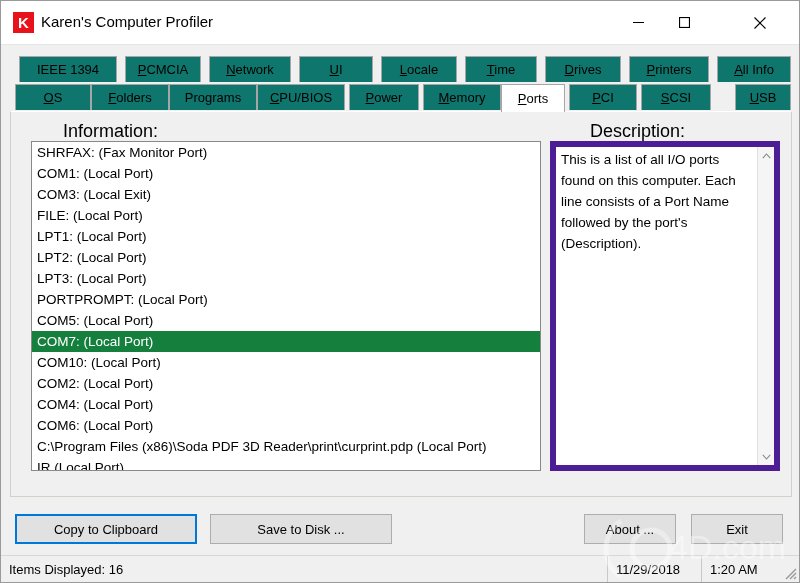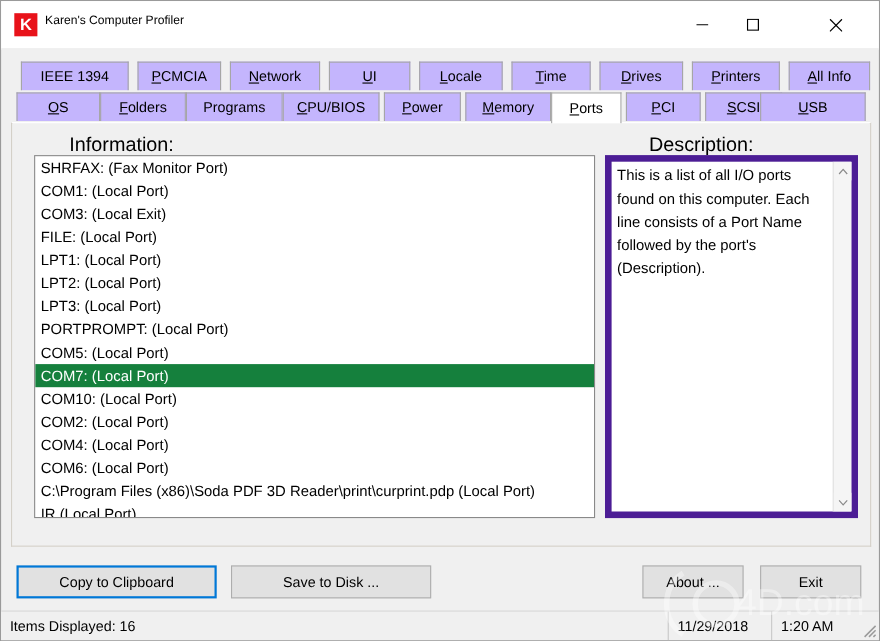"Karen's Computer Profiler" .app-title { font-size: 11px -> 15px }
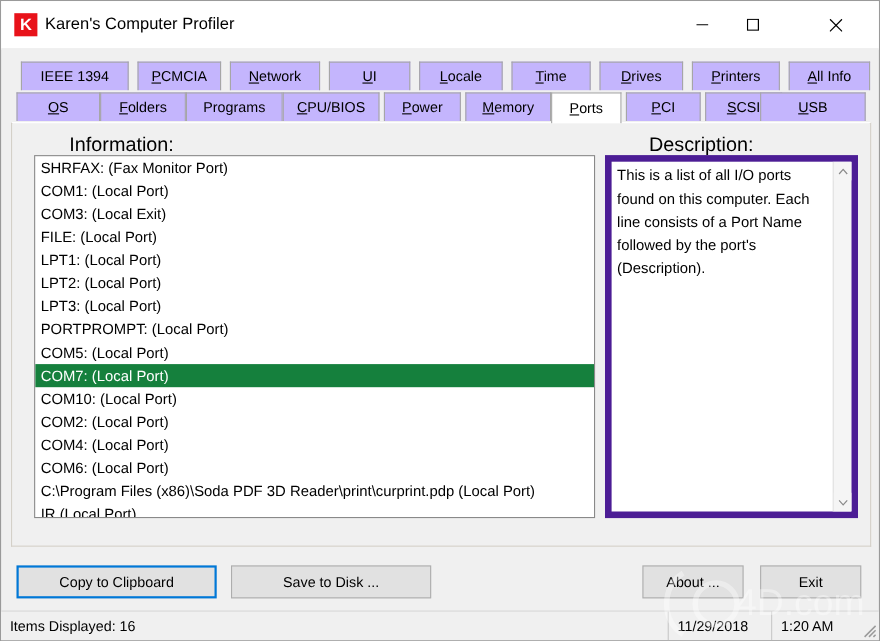"IEEE 1394" .tab { background: #c4b5fd -> #0f766e }
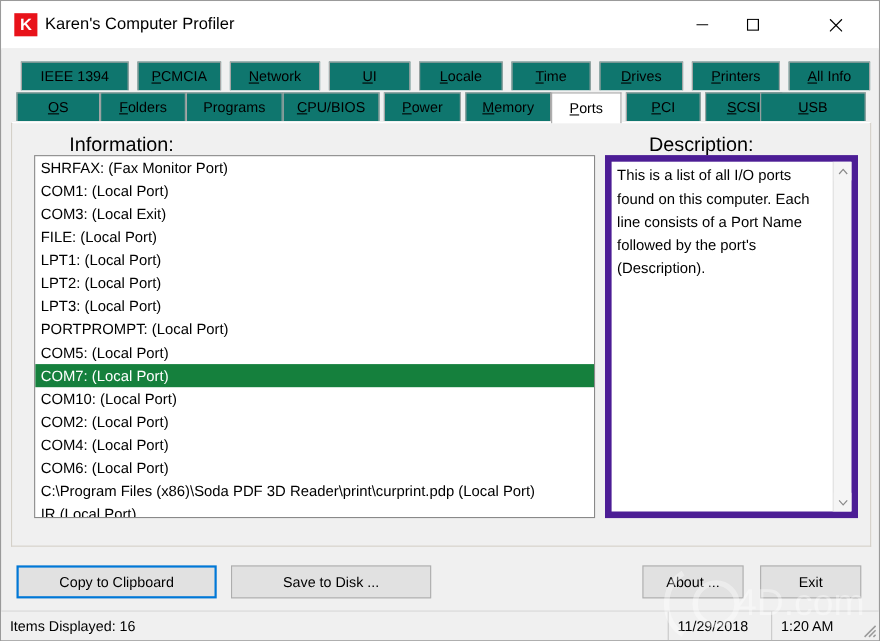"USB" div.tab { left: 690px -> 734px; width: 96px -> 56px }
